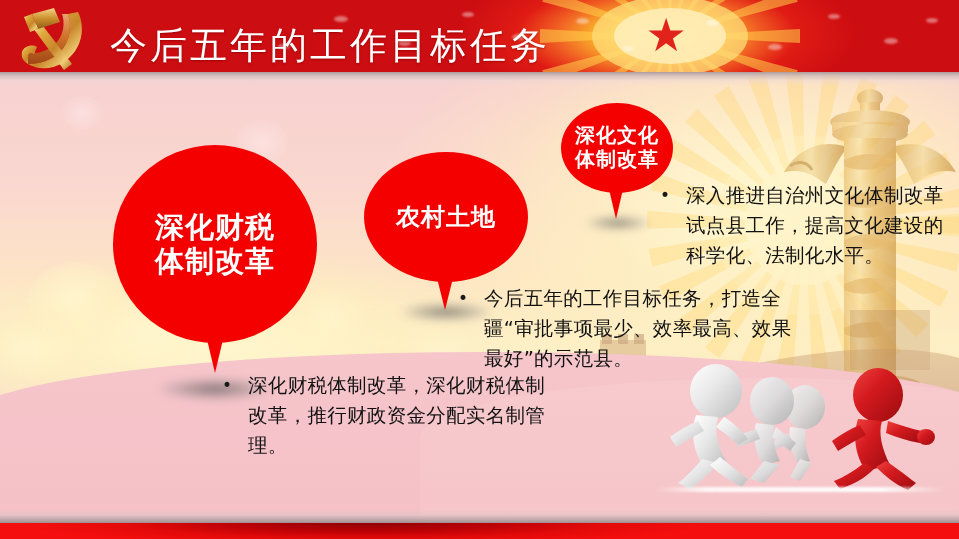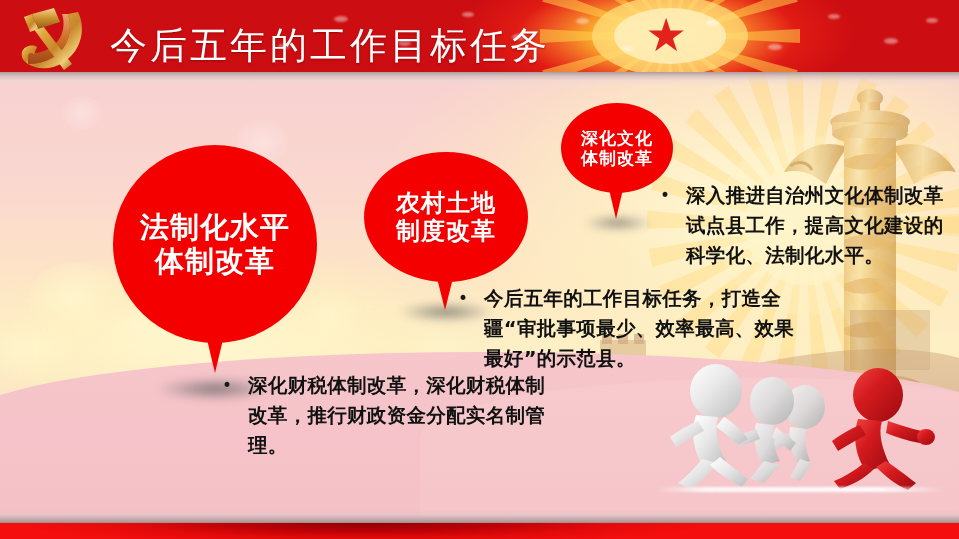"深化文化" div.btxt { font-size: 17px -> 20px }
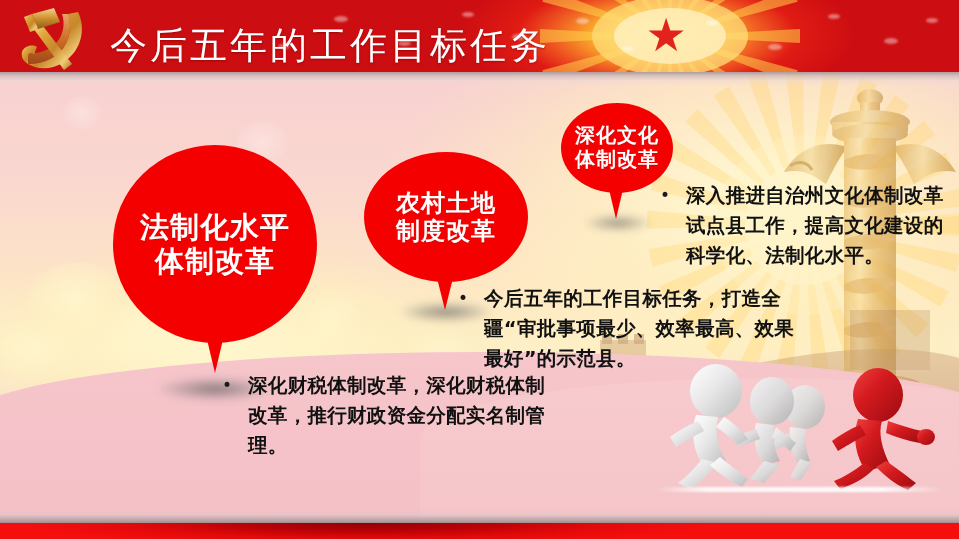"深入推进自治州文化体制改革试点县工作，提高文化建设的科学化、法制化水平。" .para .ptxt { font-weight: bold -> normal }
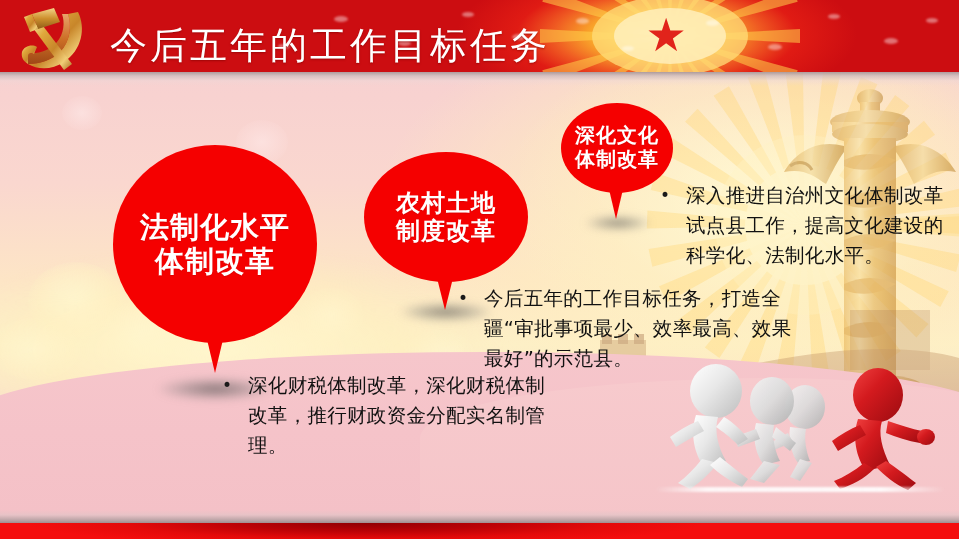"法制化水平" div { text: 法制化水平 -> 深化财税 }
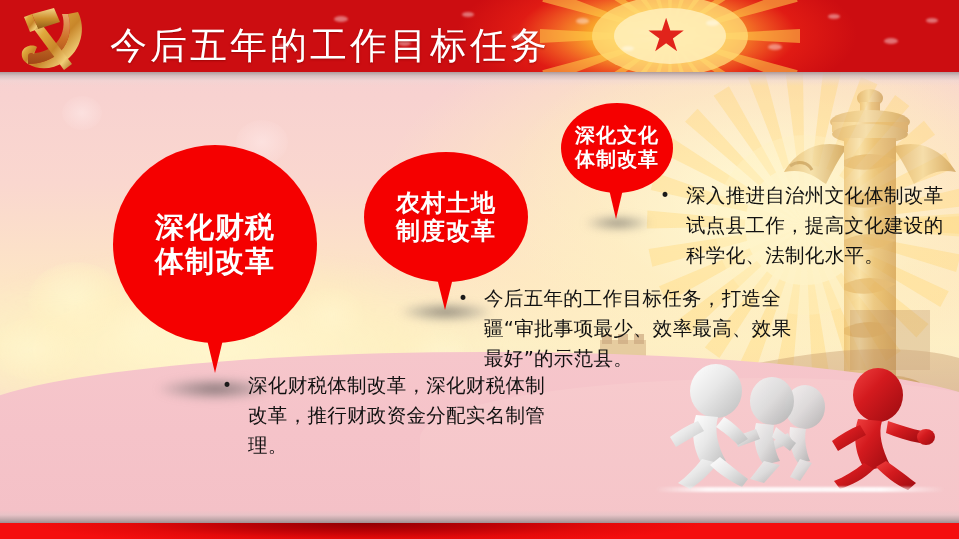"制度改革" div { html: <div>制度改革</div> -> none }
